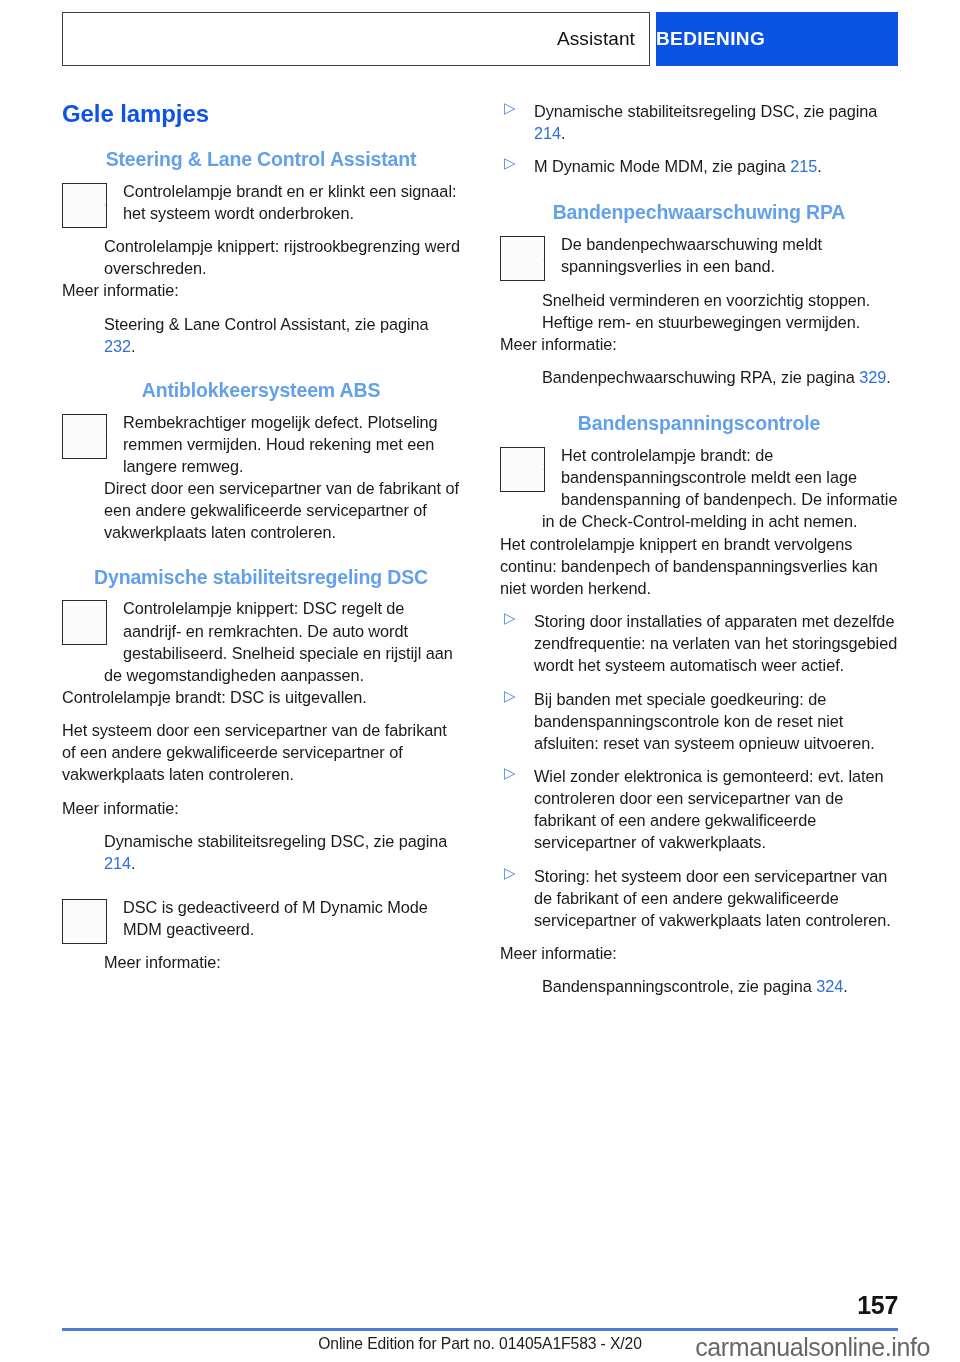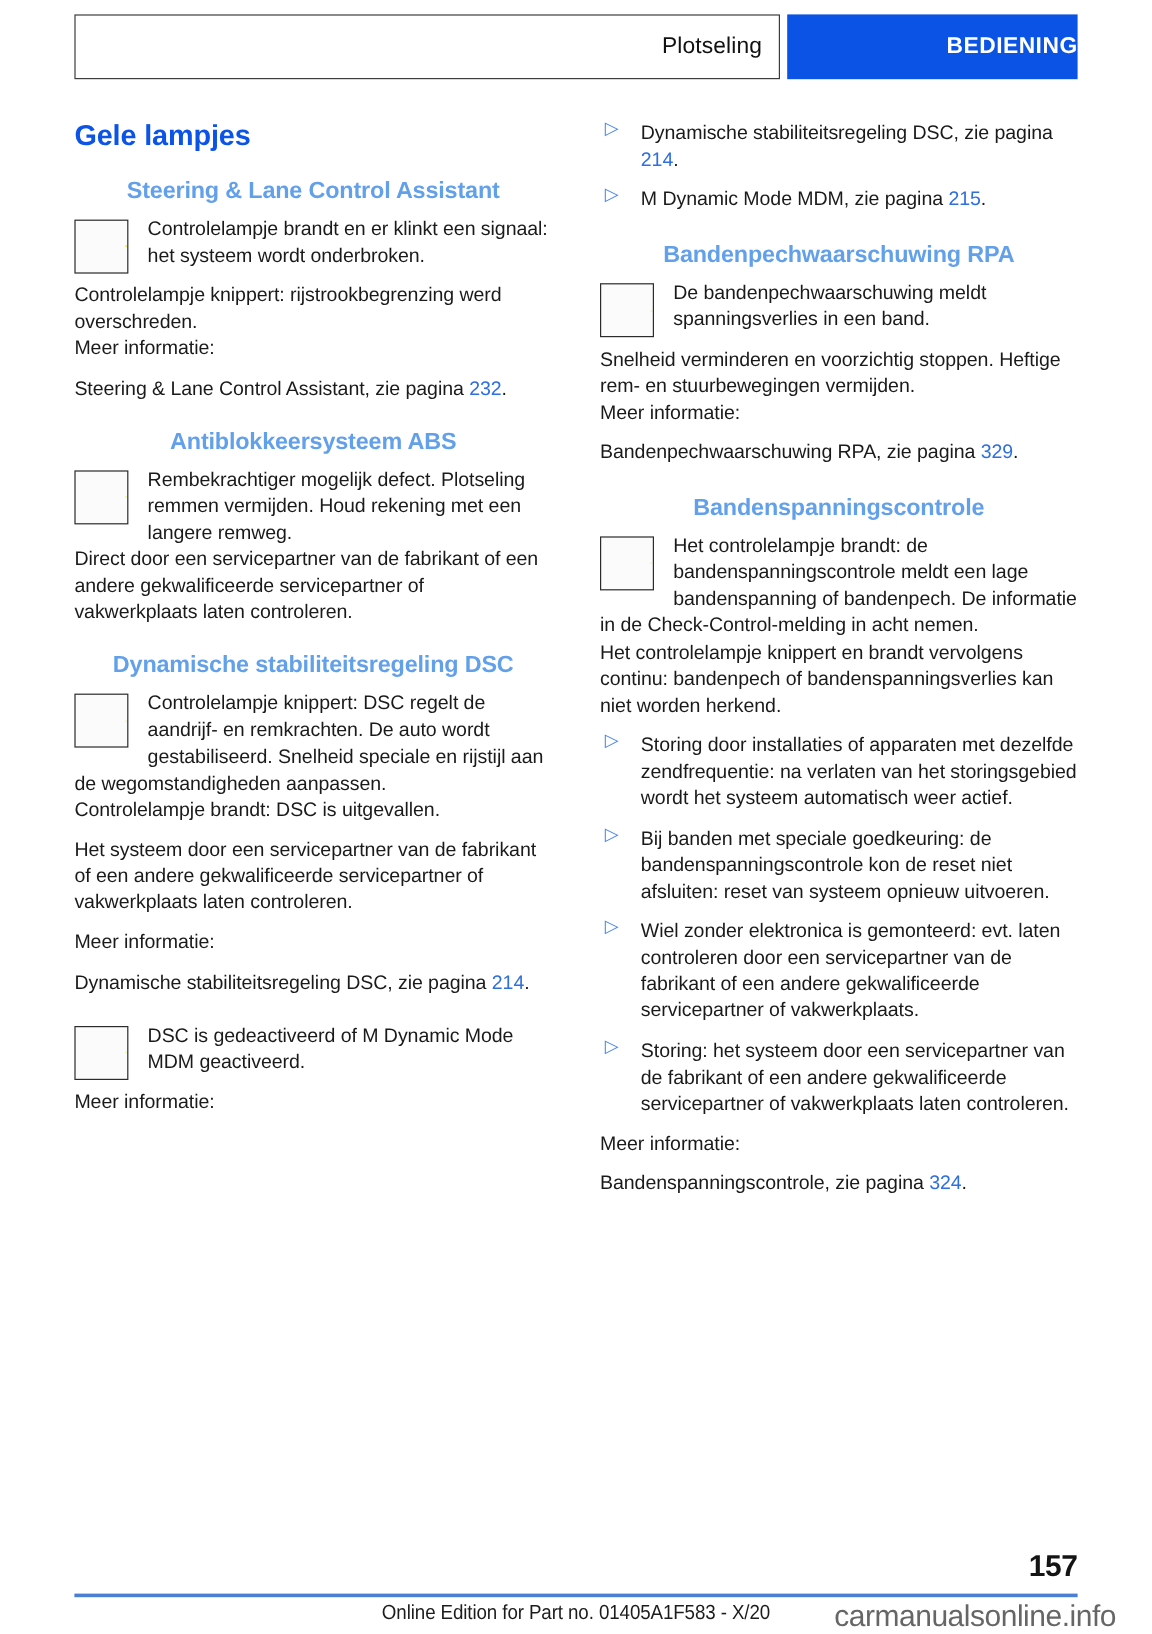"Plotseling" span.crumb { text: Plotseling -> Assistant }
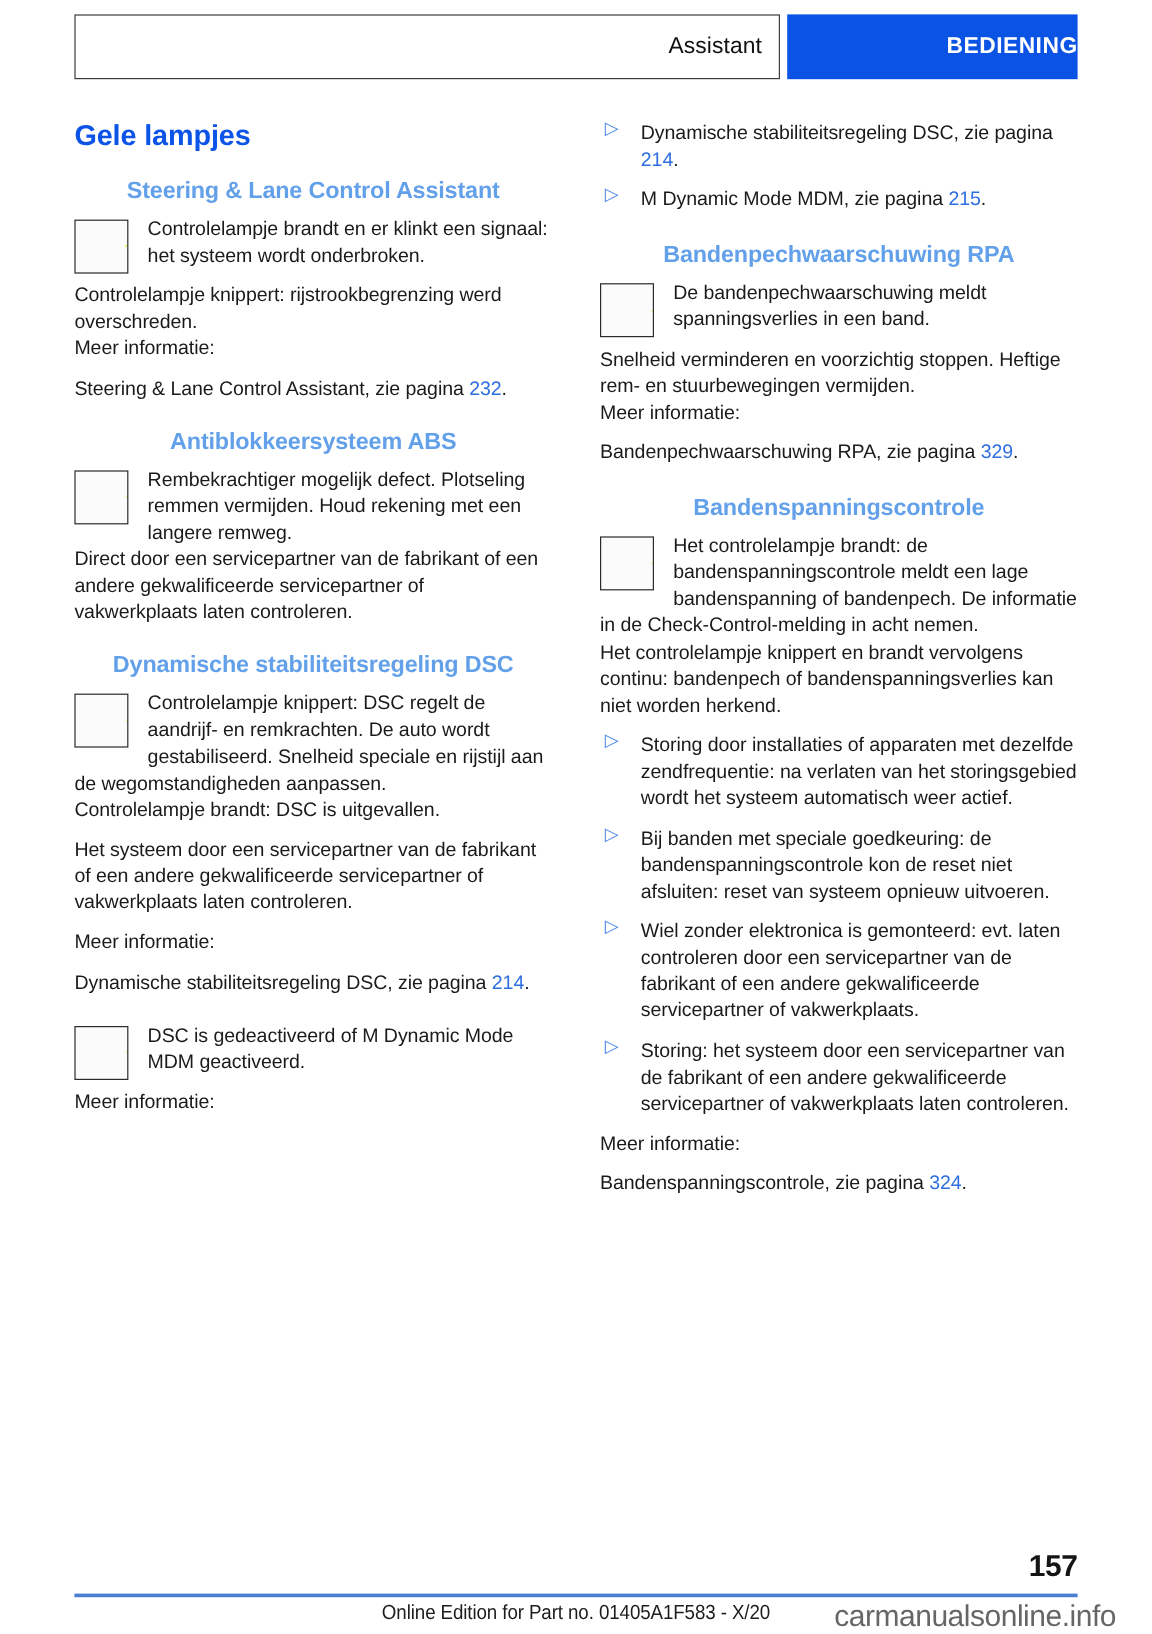"BEDIENING" .header-right { justify-content: flex-end -> flex-start }
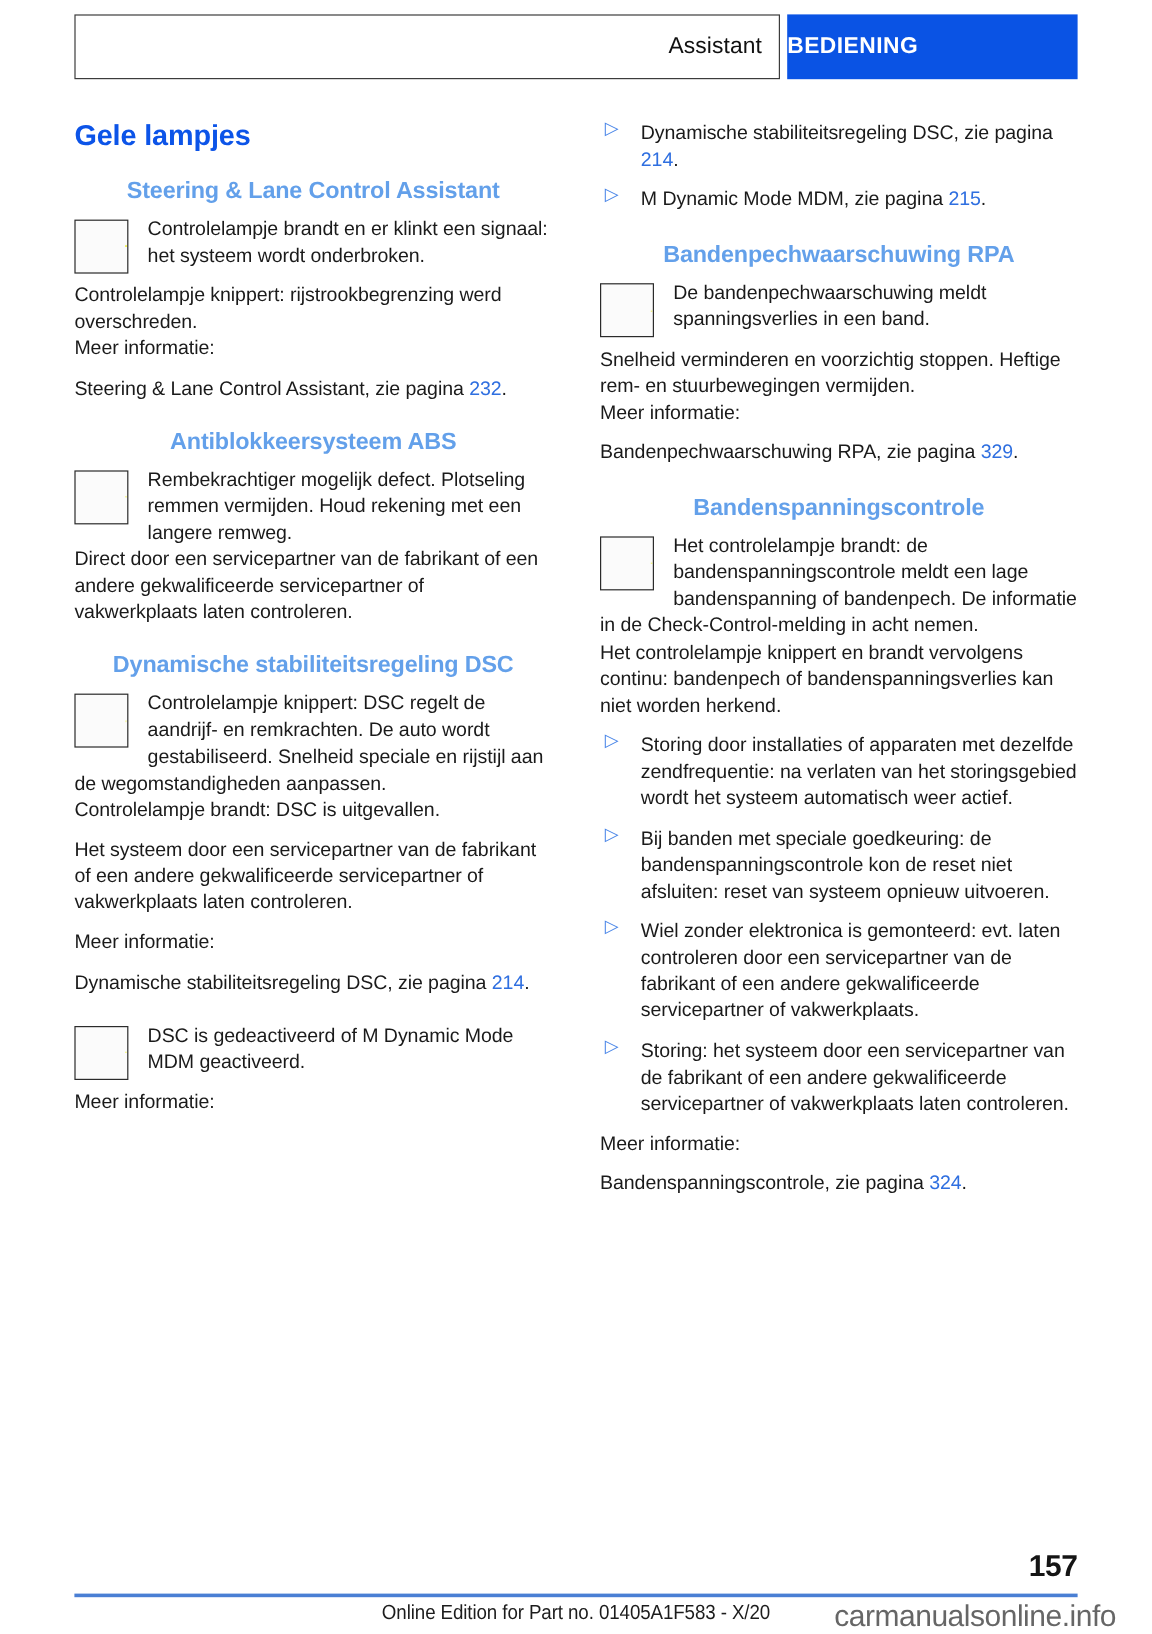"Controlelampje knippert:" p.txt:last-child { margin-left: none -> 42px }
